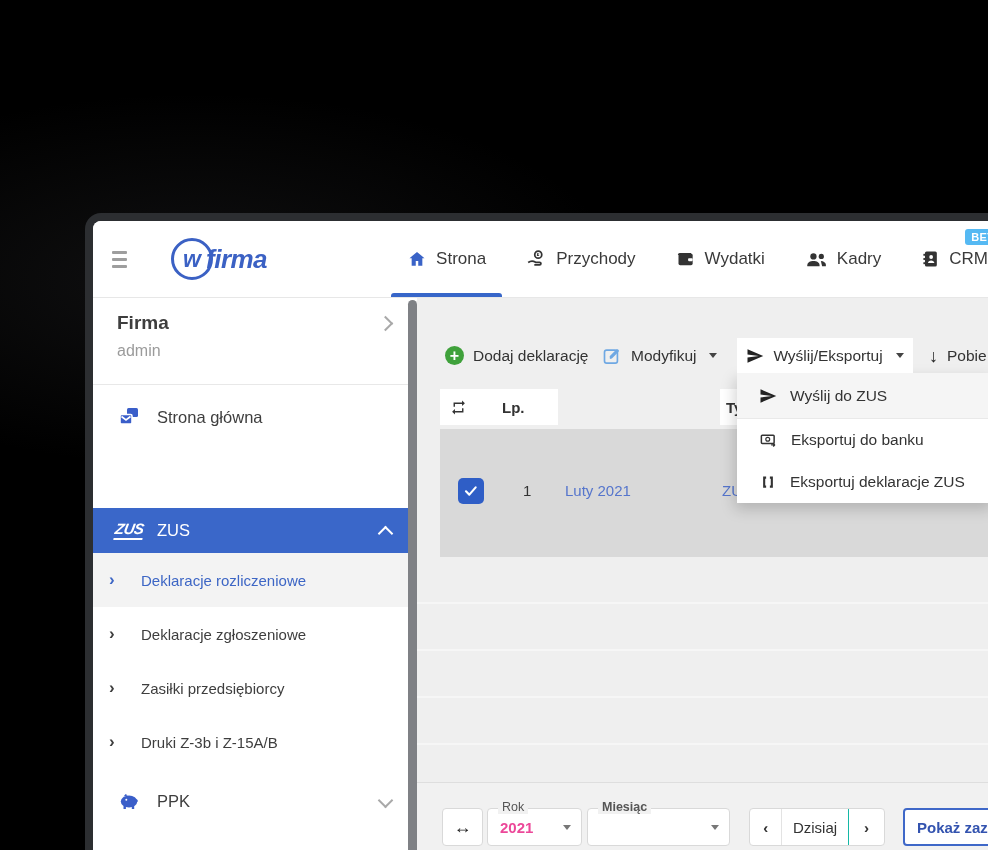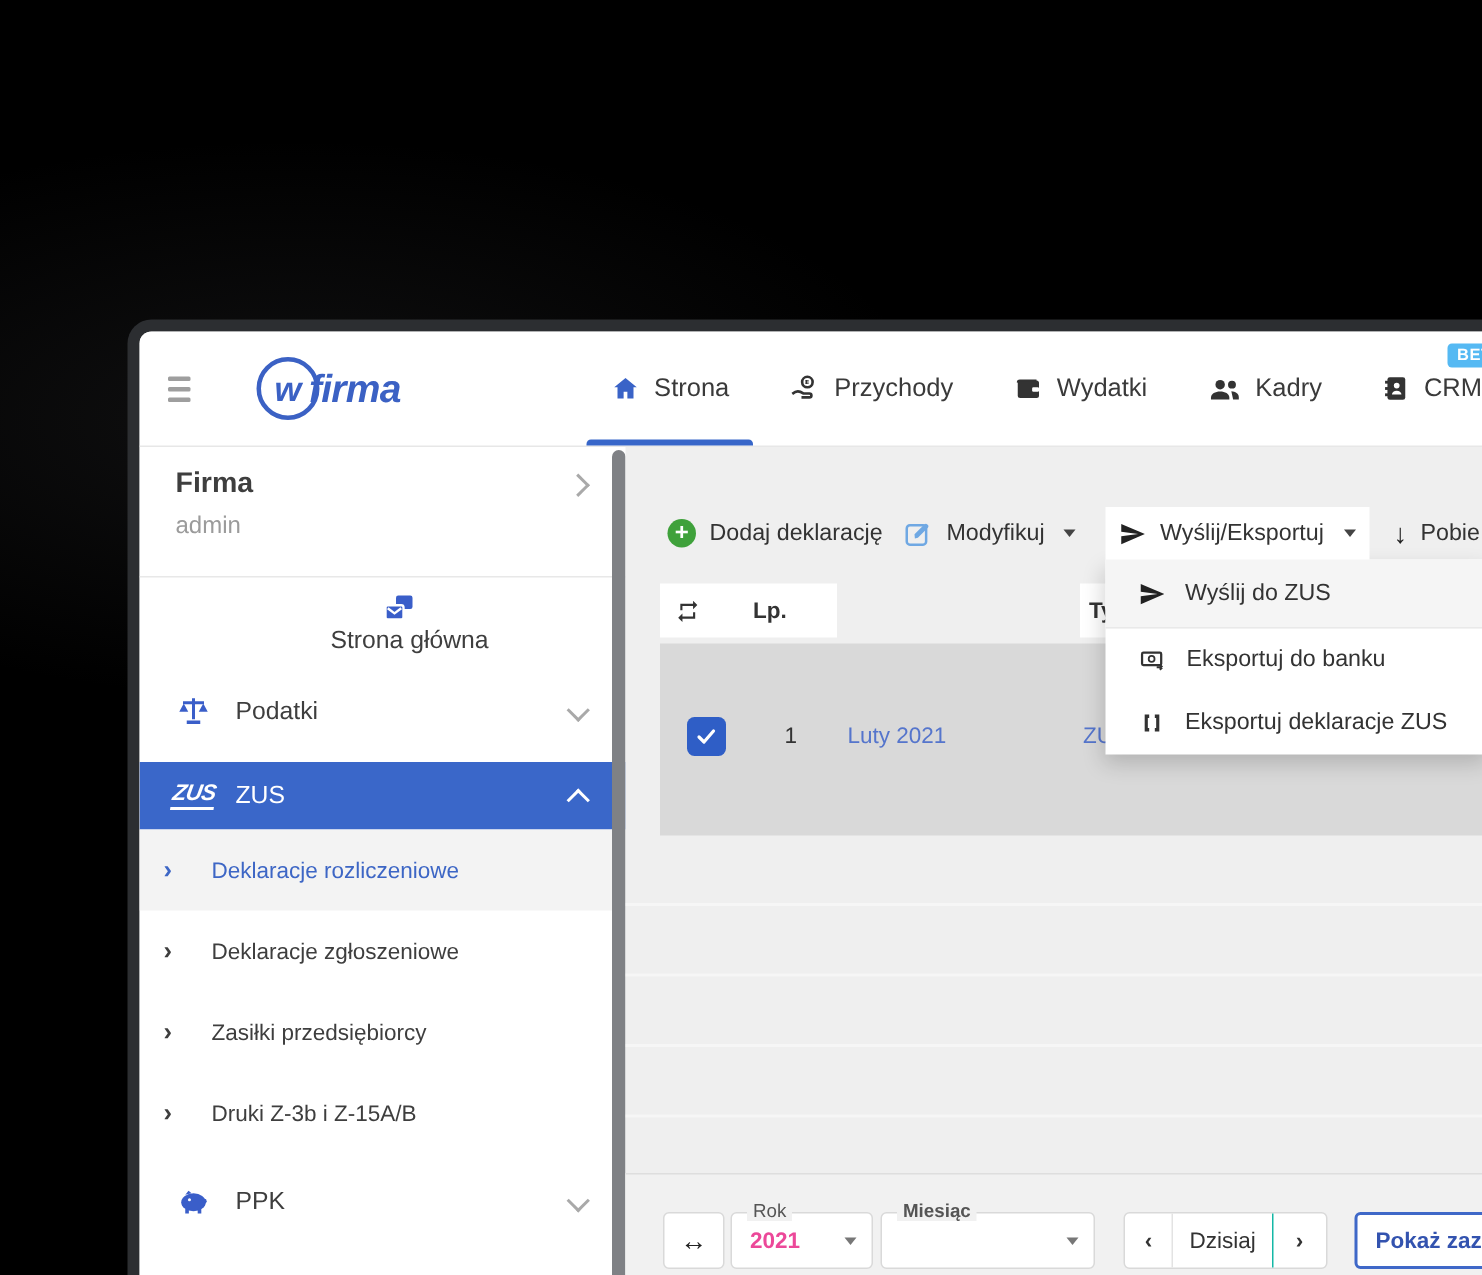"Strona główna" .row-strona { flex-direction: column -> none }
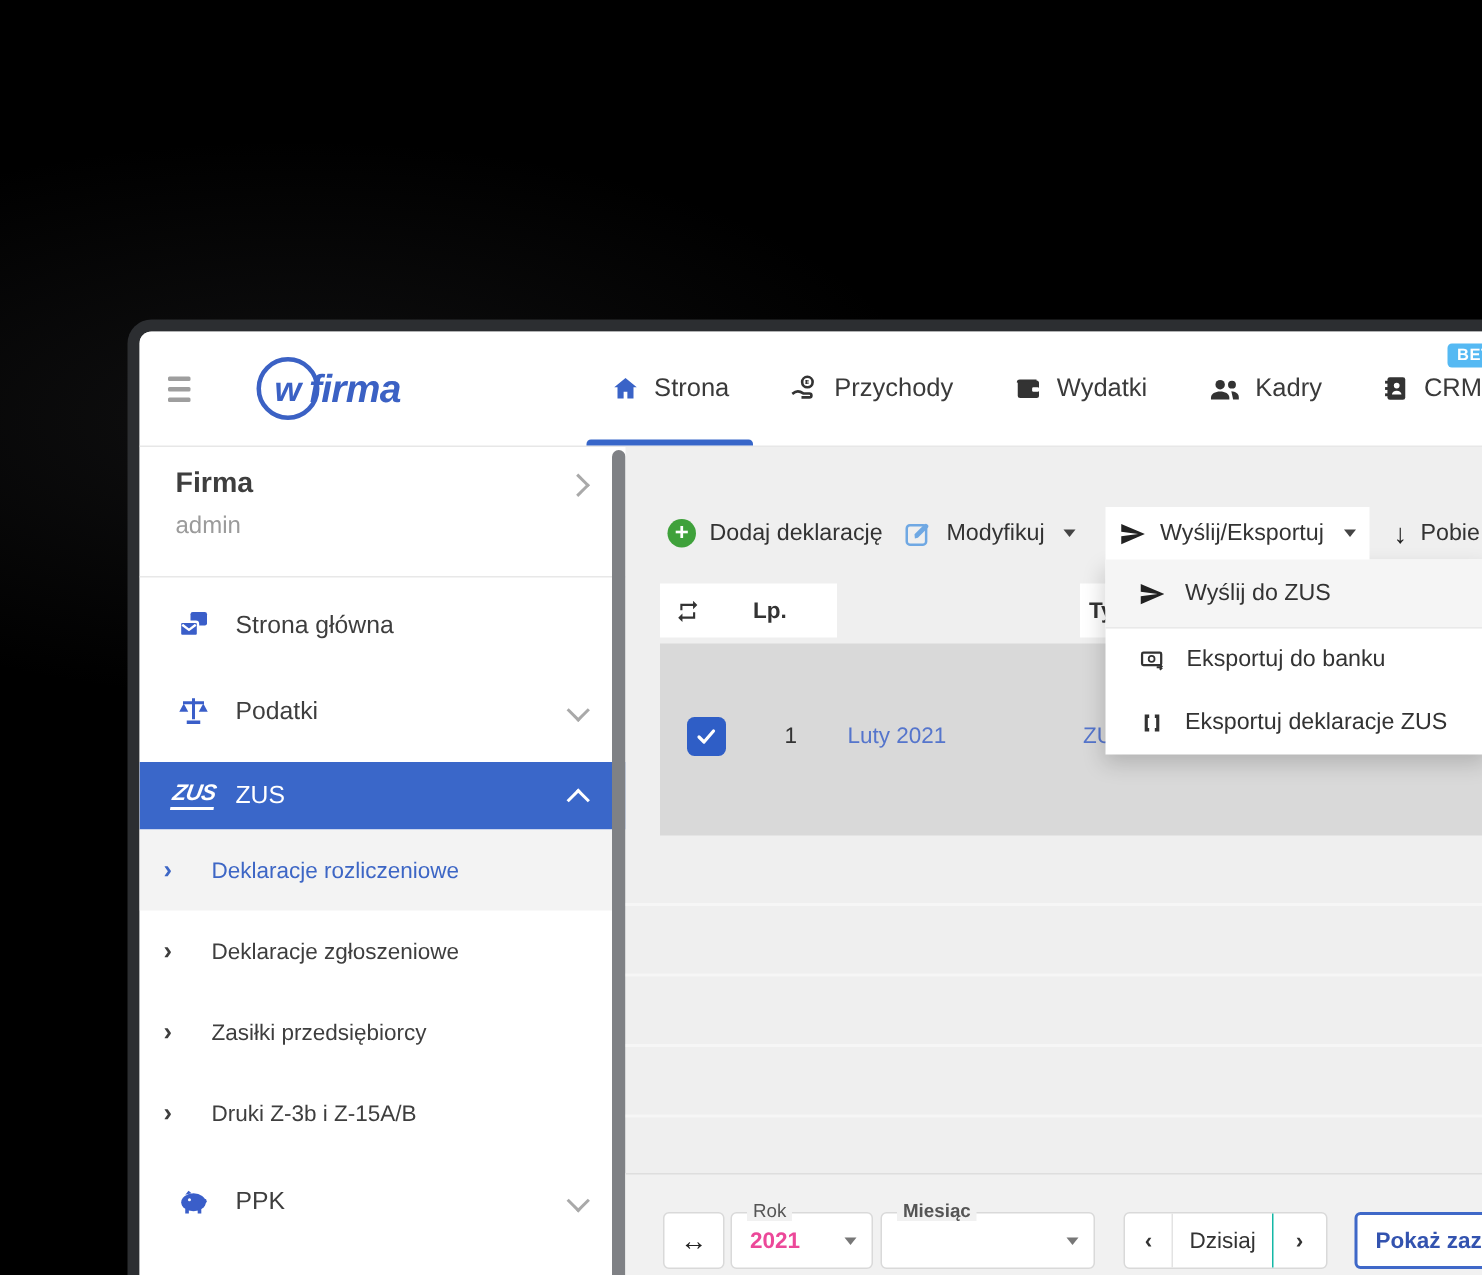"Podatki" div.side-row { html: <div> <span> <svg> <path></path> <path></path> <path></path> <path></path> <path></path> </svg> </span> <span>Podatki</span> <span></span> </div> -> none }
